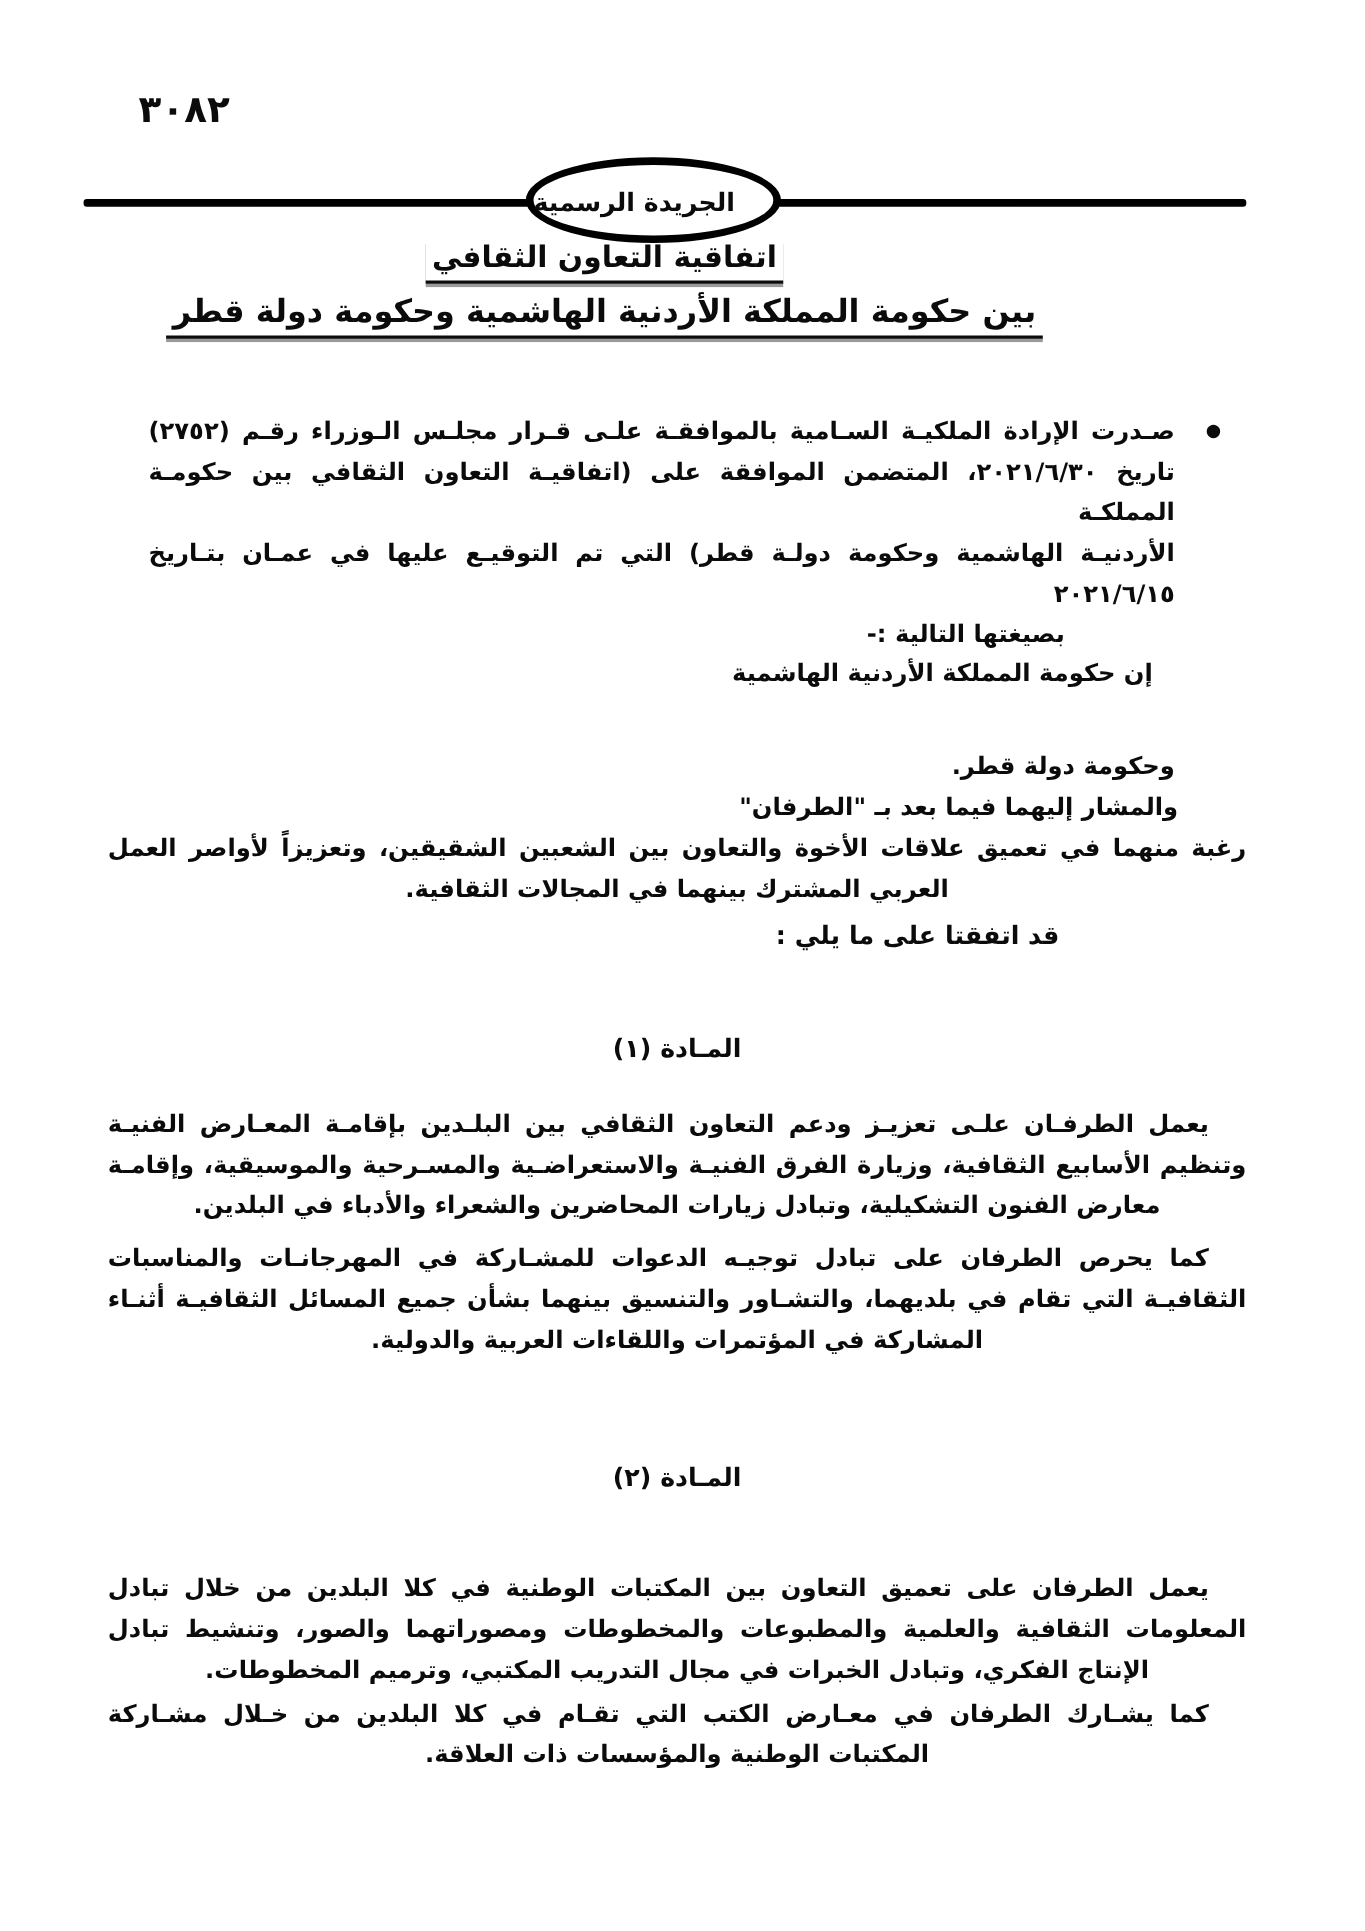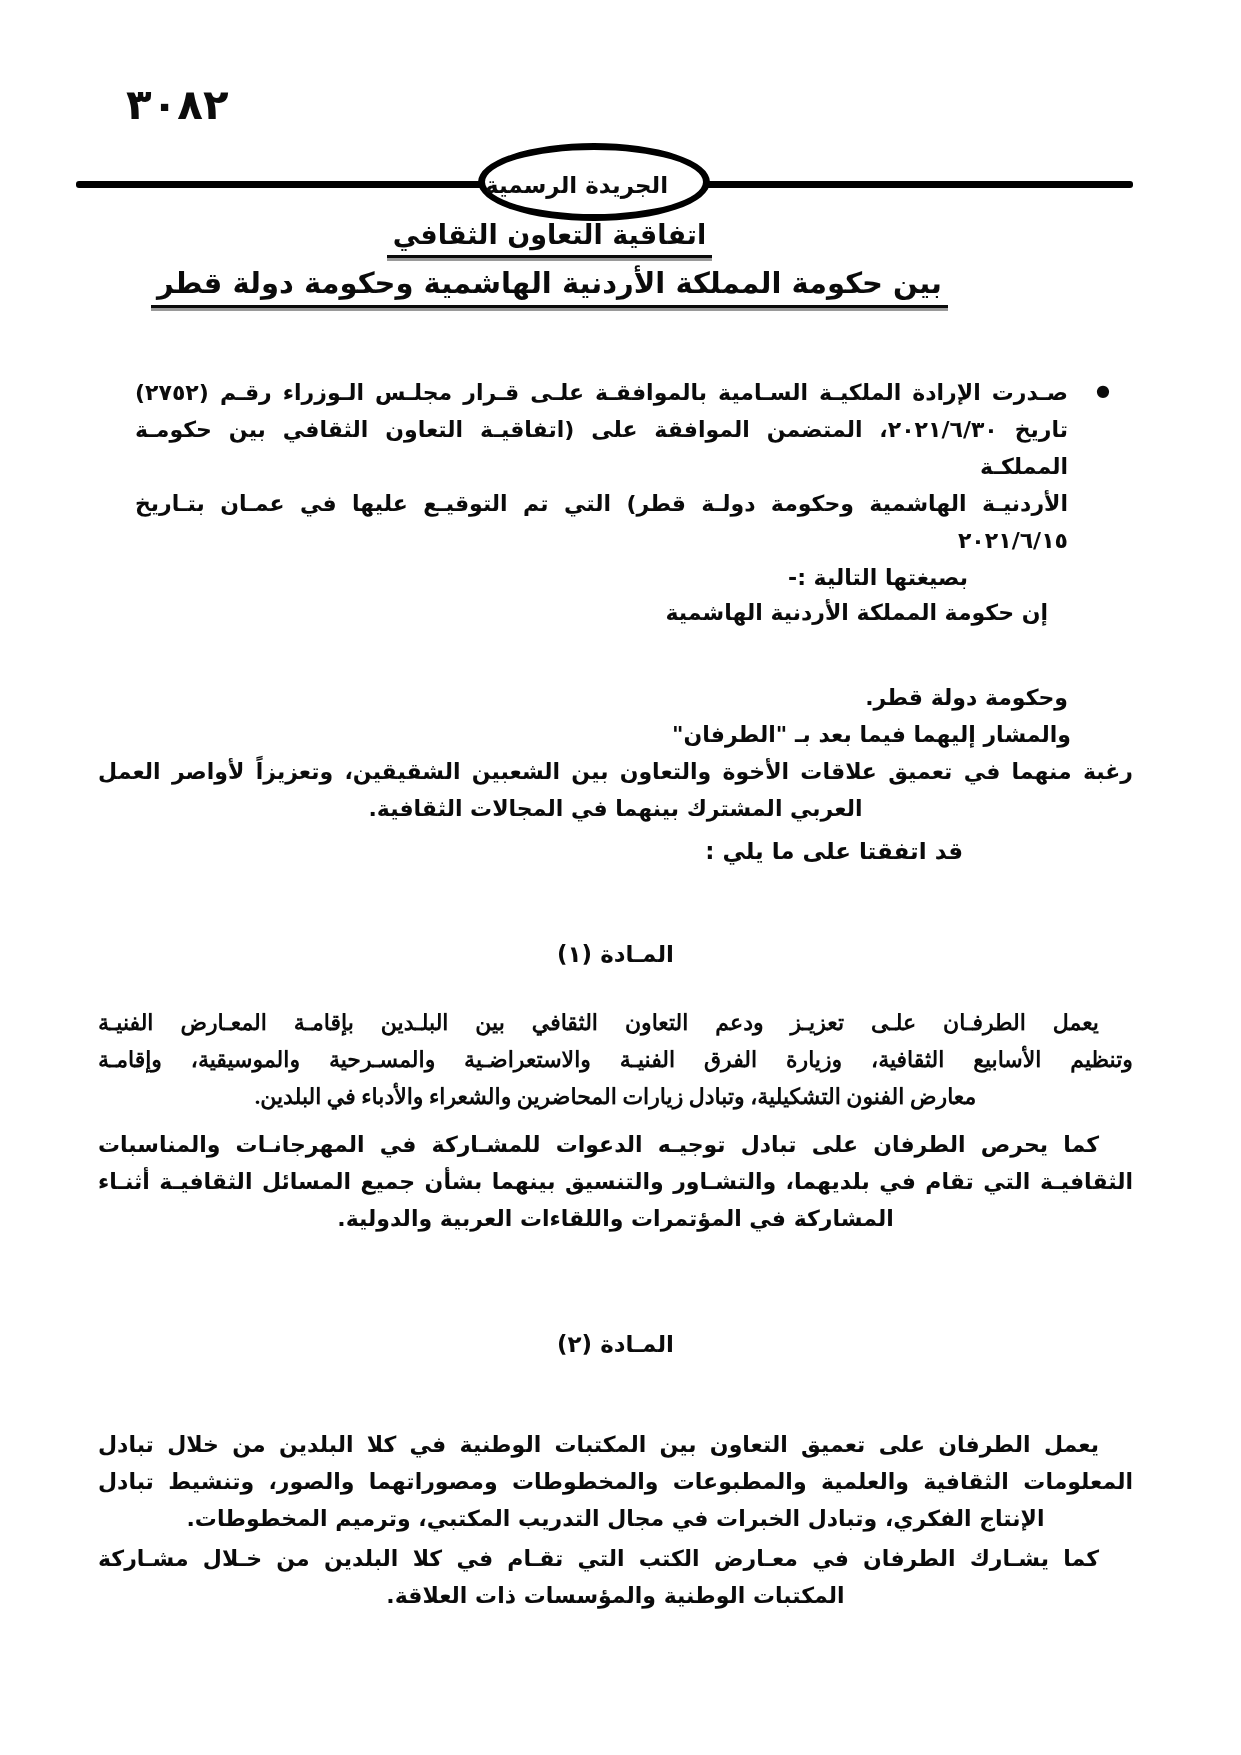"٣٠٨٢" .page-number { font-size: 42px -> 34px }
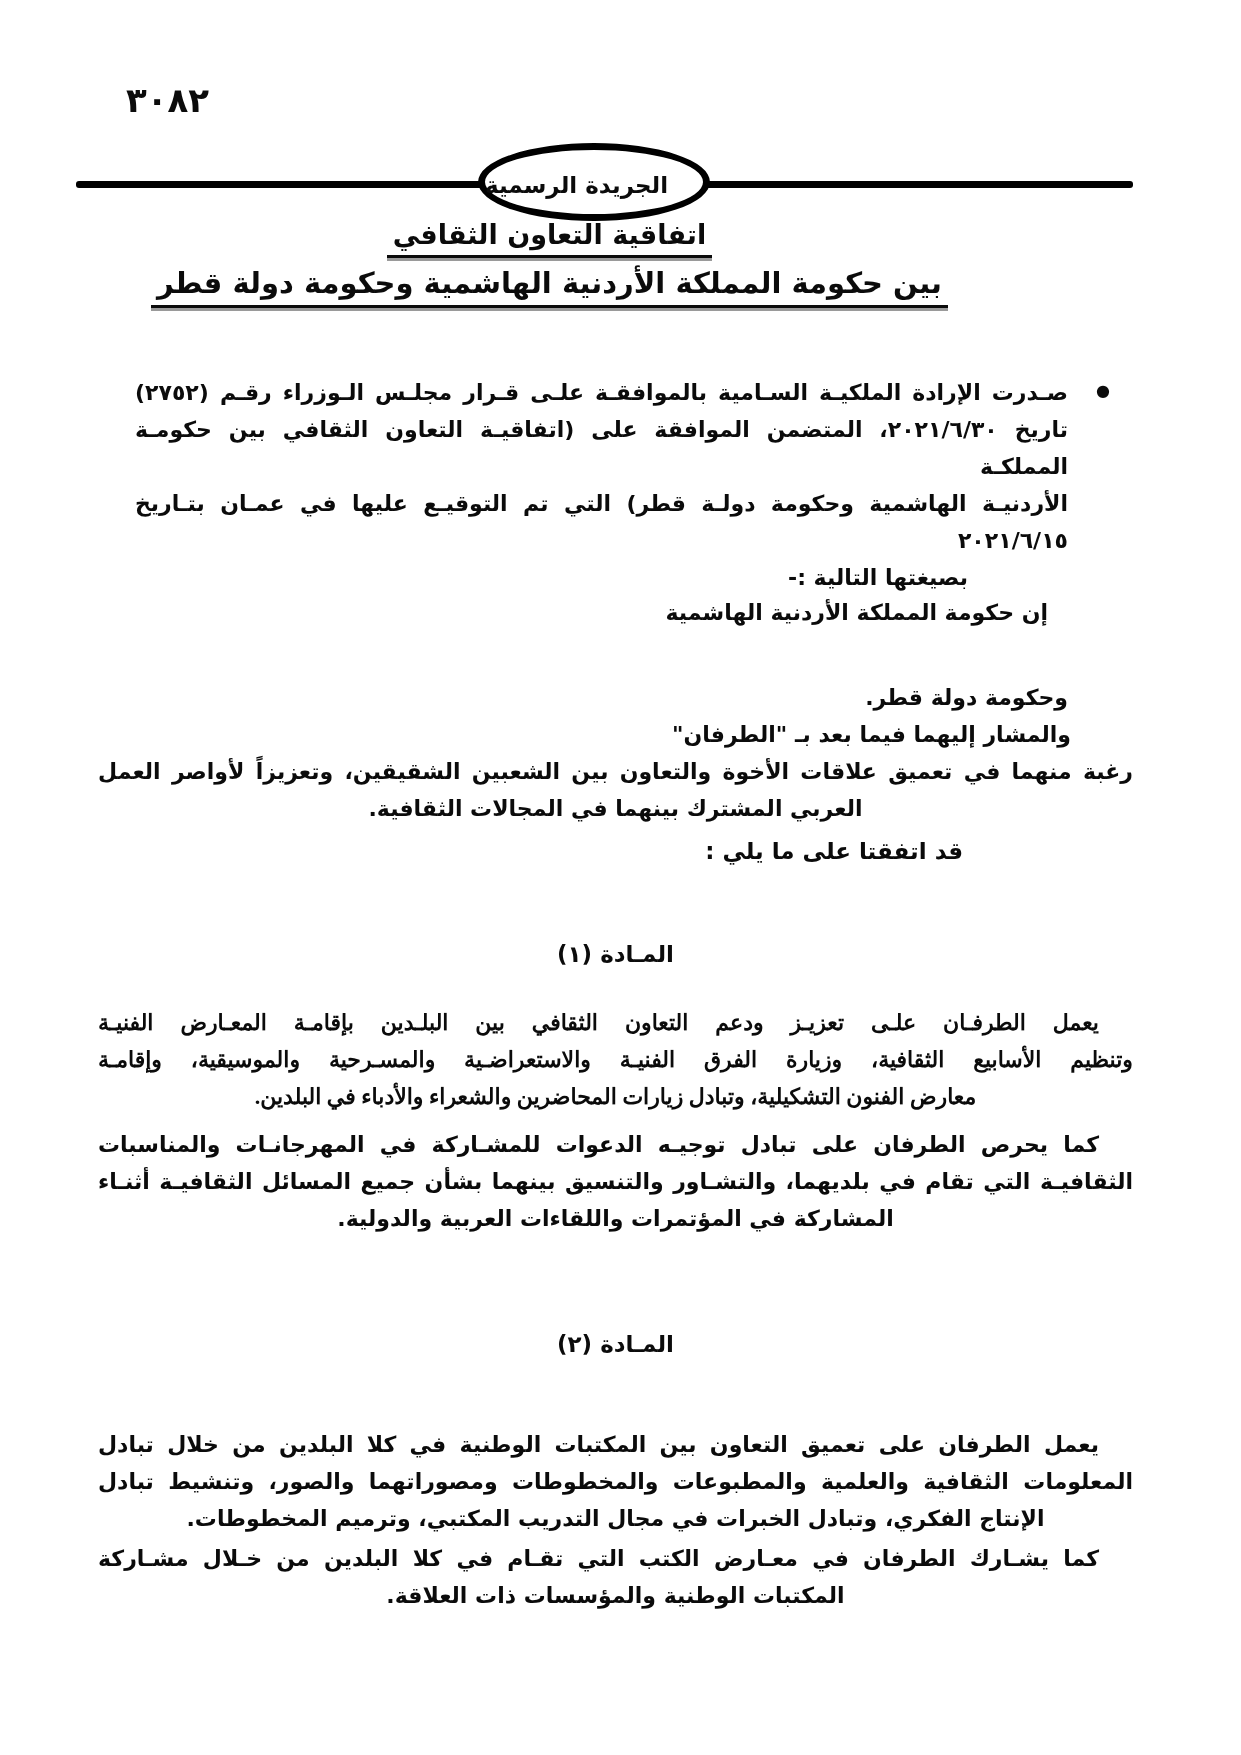"يعمل الطرفـان علـى تعزيـز ودعم" .p-a1p1 { font-family: Liberation Serif, serif -> none }
